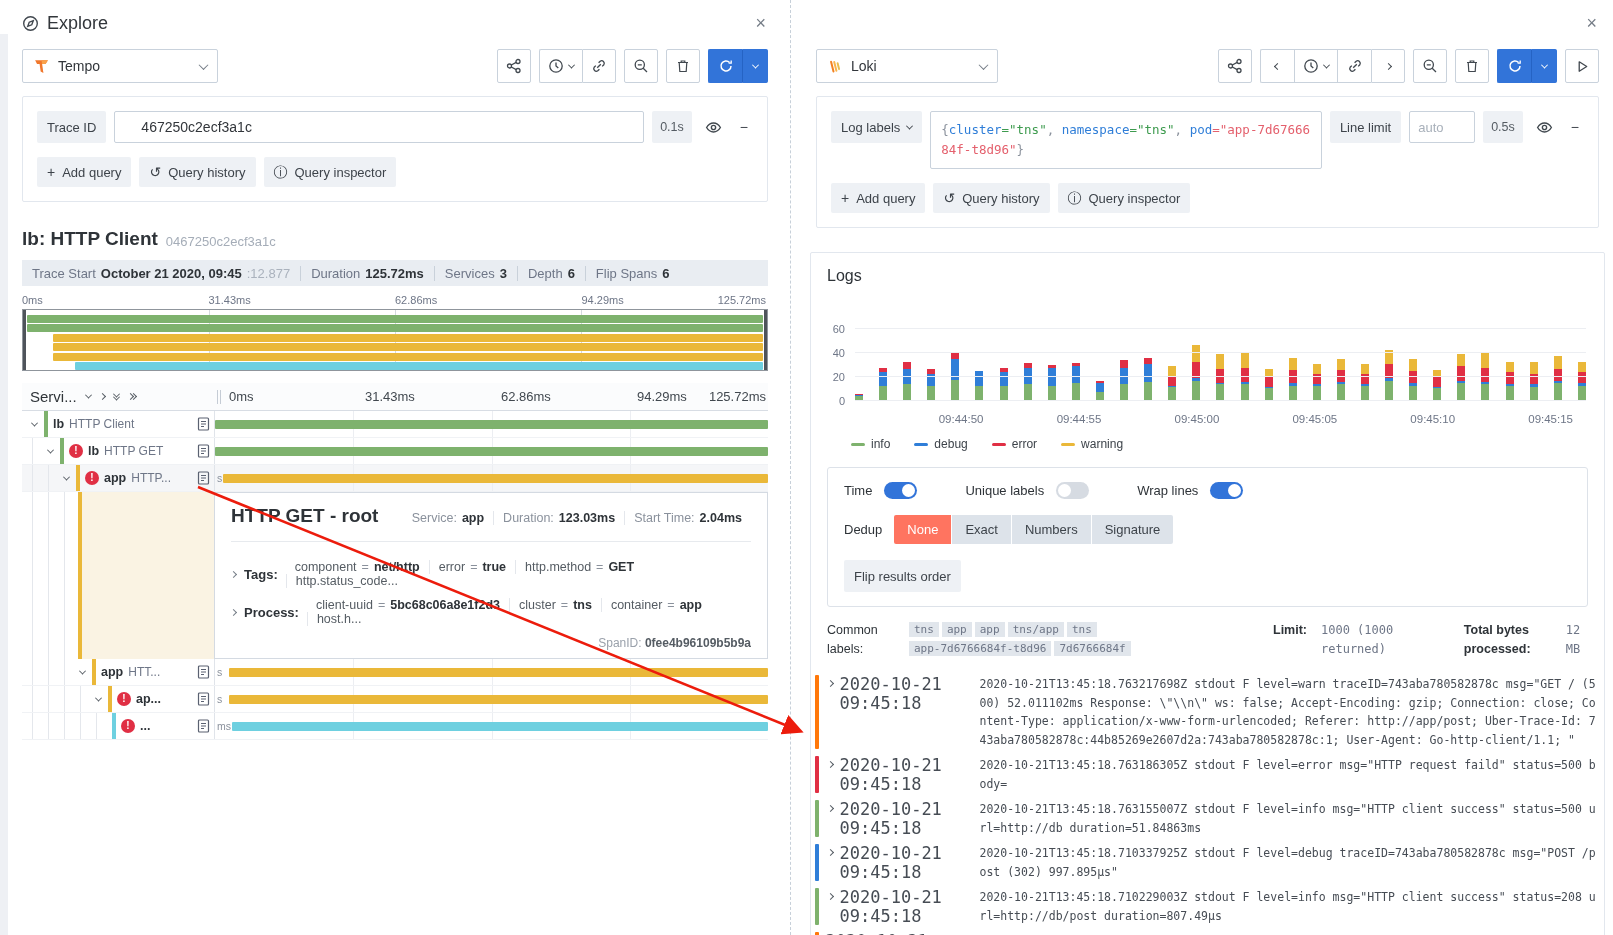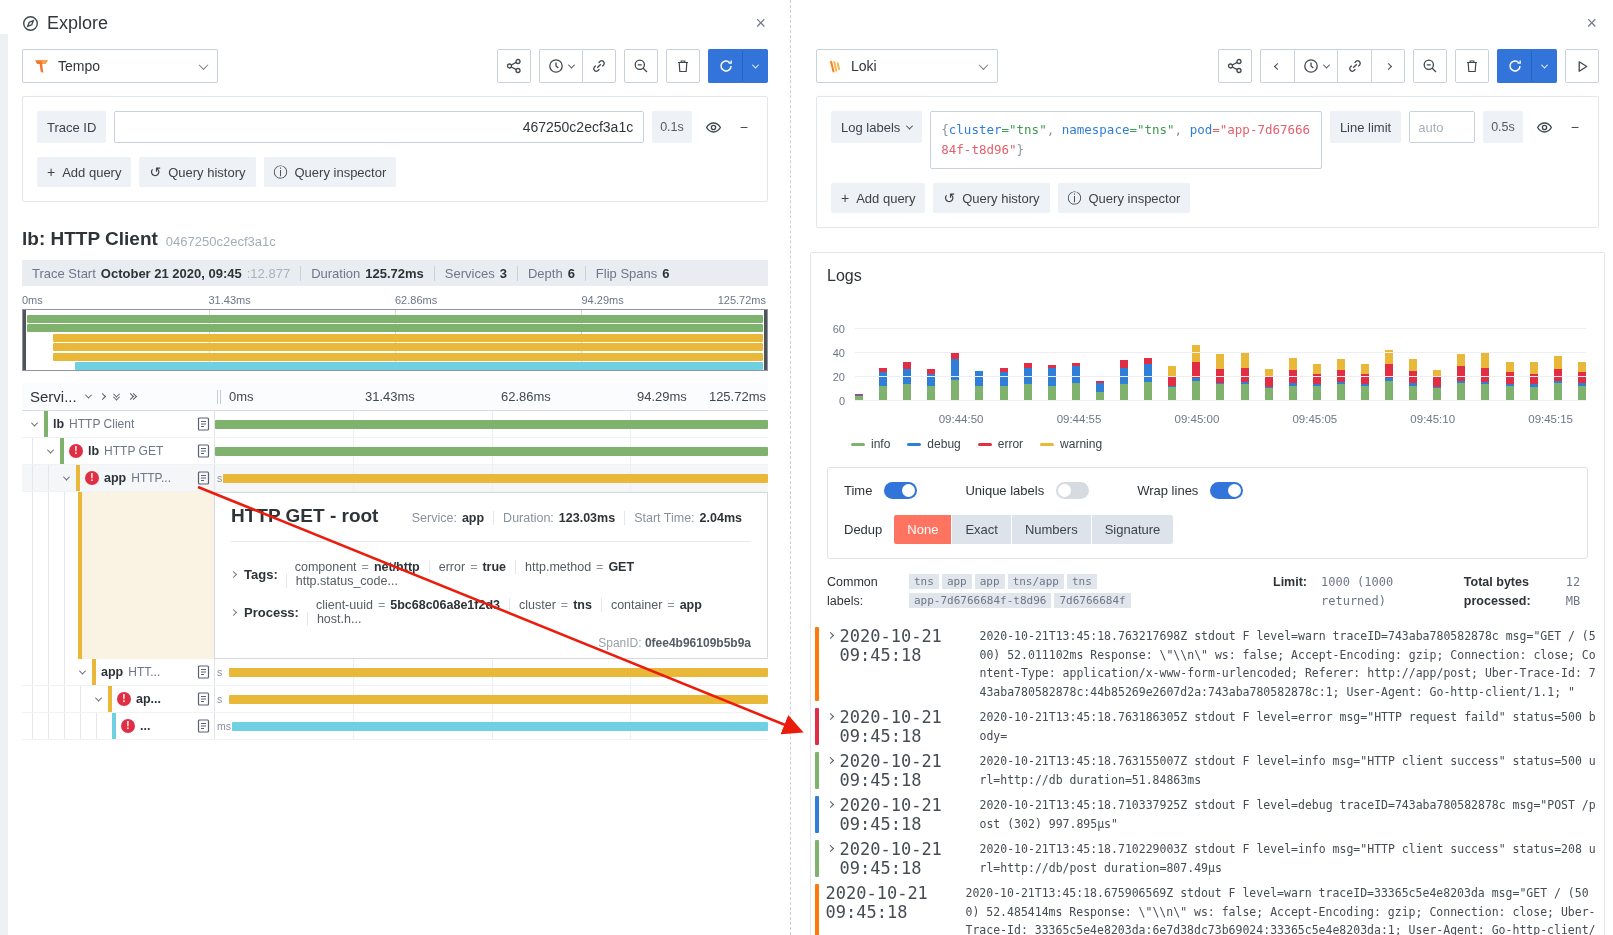"467250c2ecf3a1c" .q-input { padding: 0 10px -> 0 26px; text-align: right -> none }
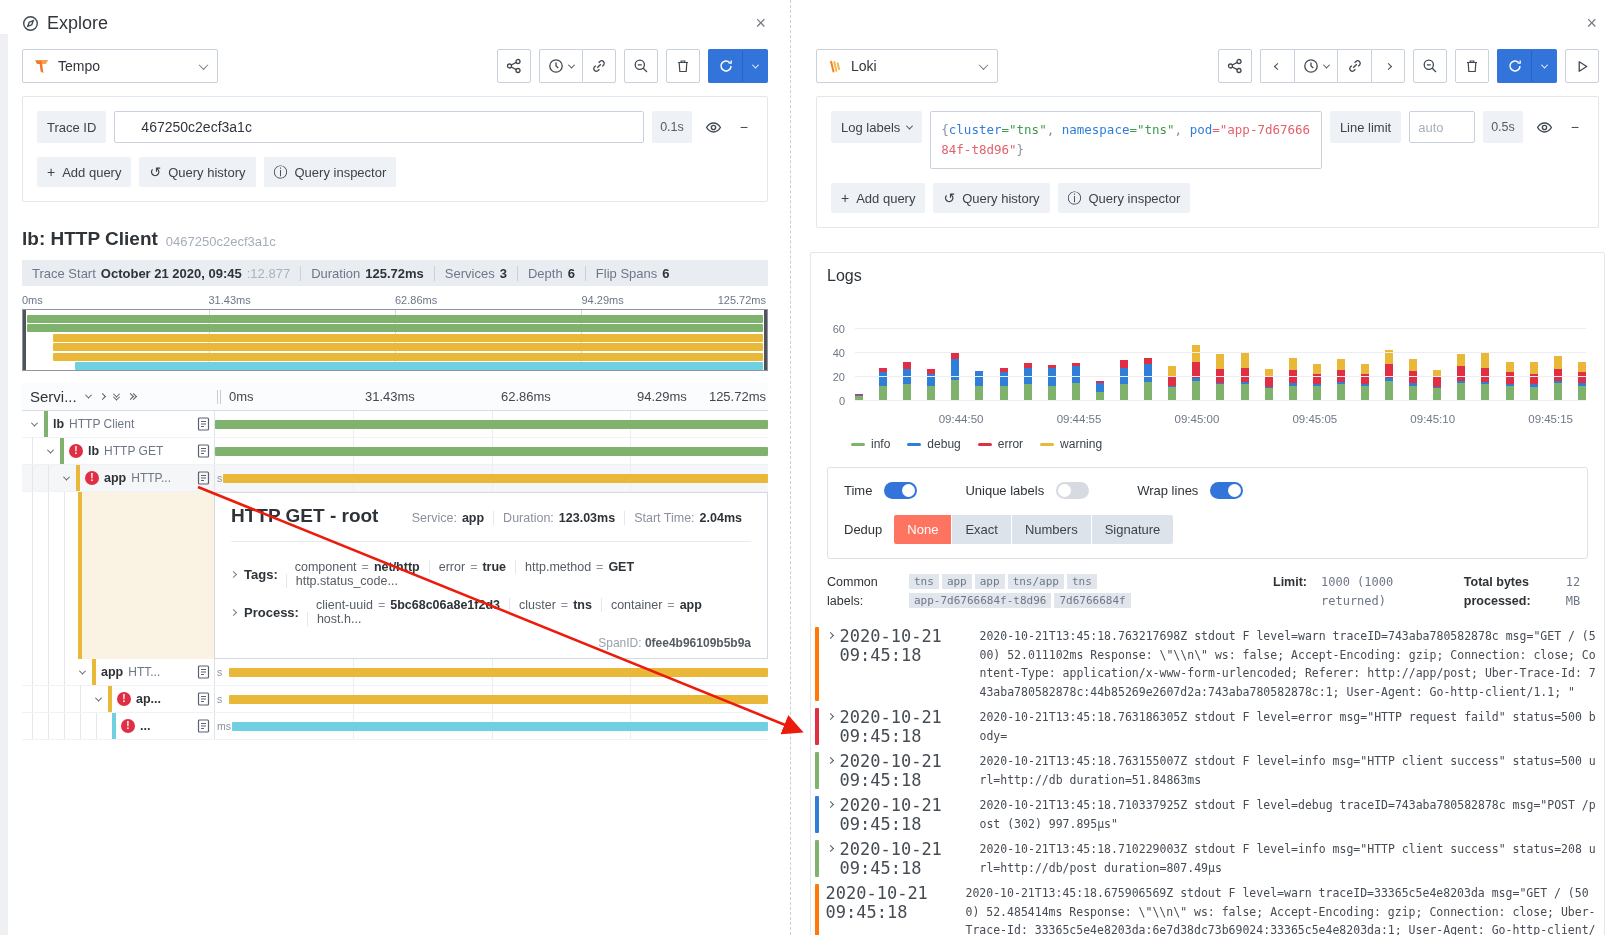"info" .legend { gap: 17px -> 24px }
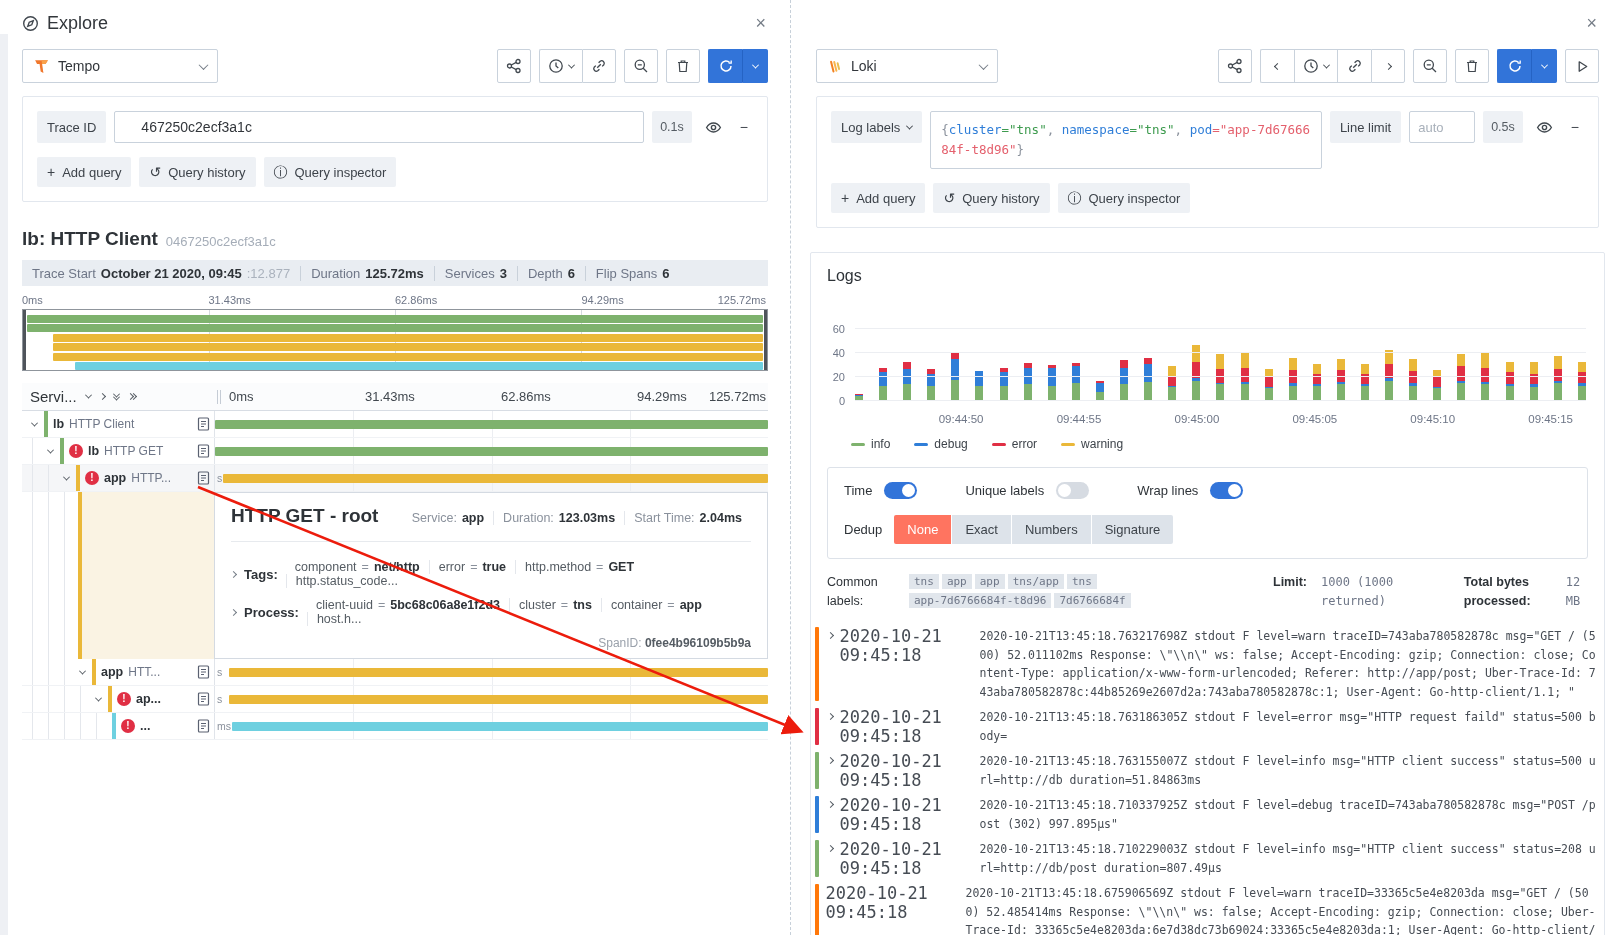"Flip results order" div.flip-row { html: none -> <div> <button> <span>Flip results order</span> </button> </div> }
